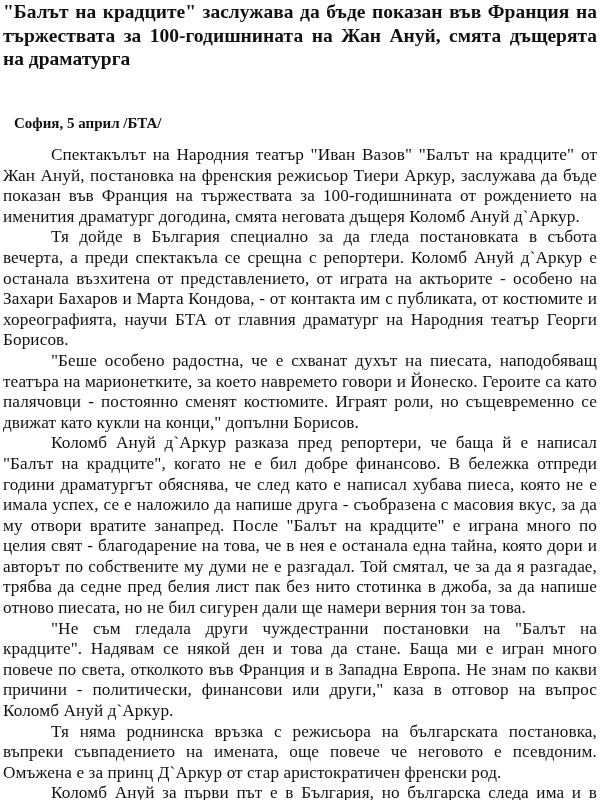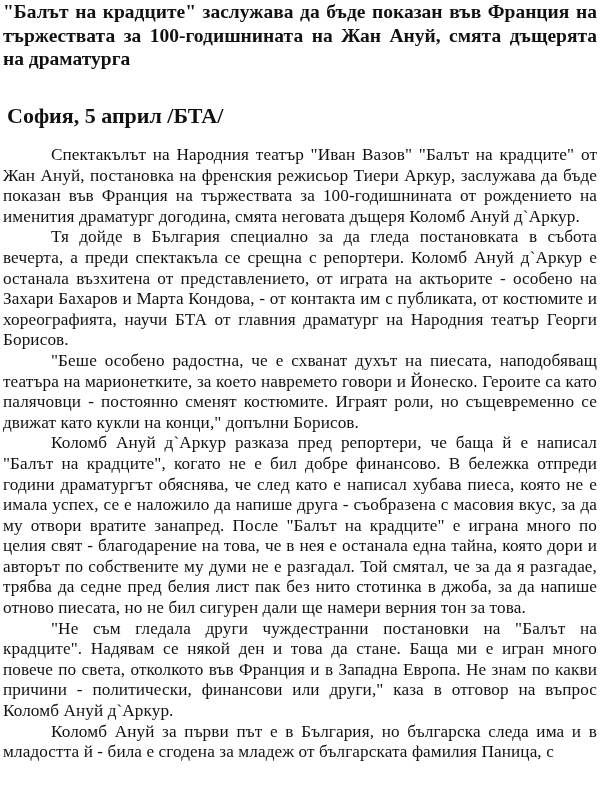"София, 5 април /БТА/" .dateline { font-size: 22px -> 15px; margin: 4px -> 11px }
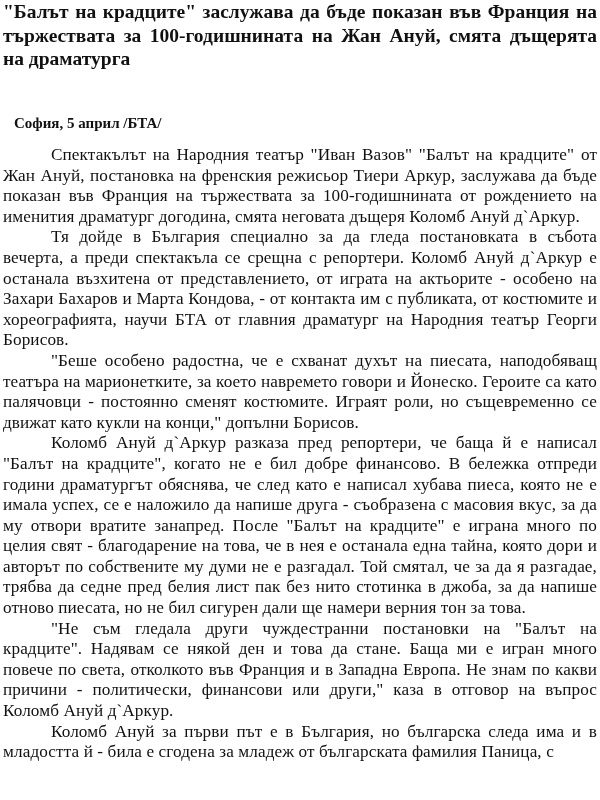"Тя няма роднинска връзка с" p.para { html: none -> <p>Тя няма роднинска връзка с режисьора на българската постановка, въпреки съвпадението на имената, още повече че неговото е псевдоним. Омъжена е за принц Д`Аркур от стар аристократичен френски род.</p> }
